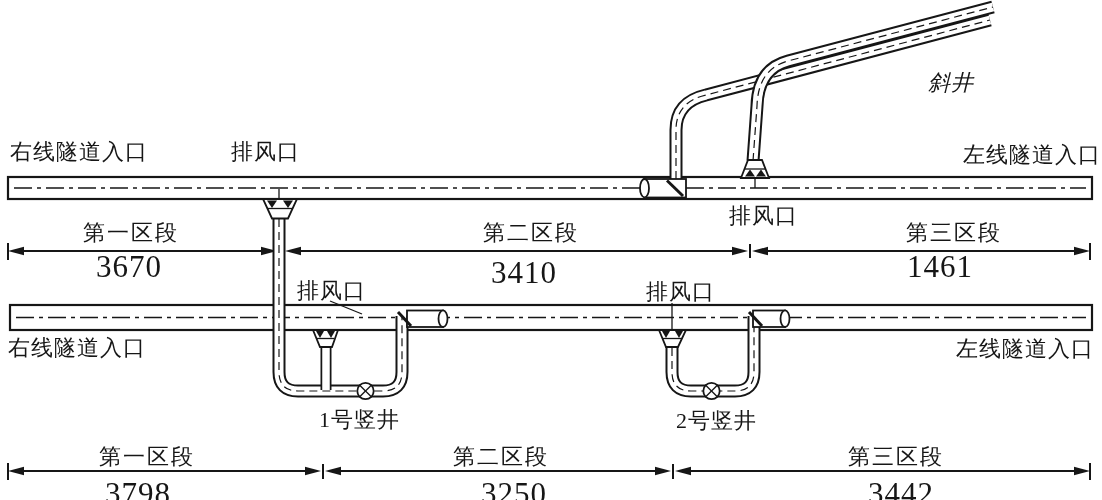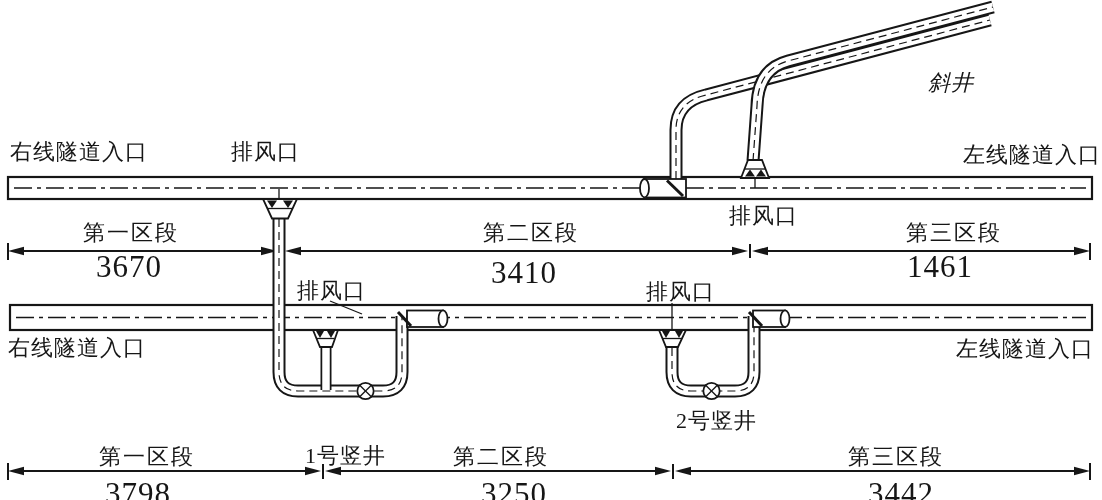"1号竖井" div.lbl { left: 305px -> 319px; margin-top: 36px -> none }
